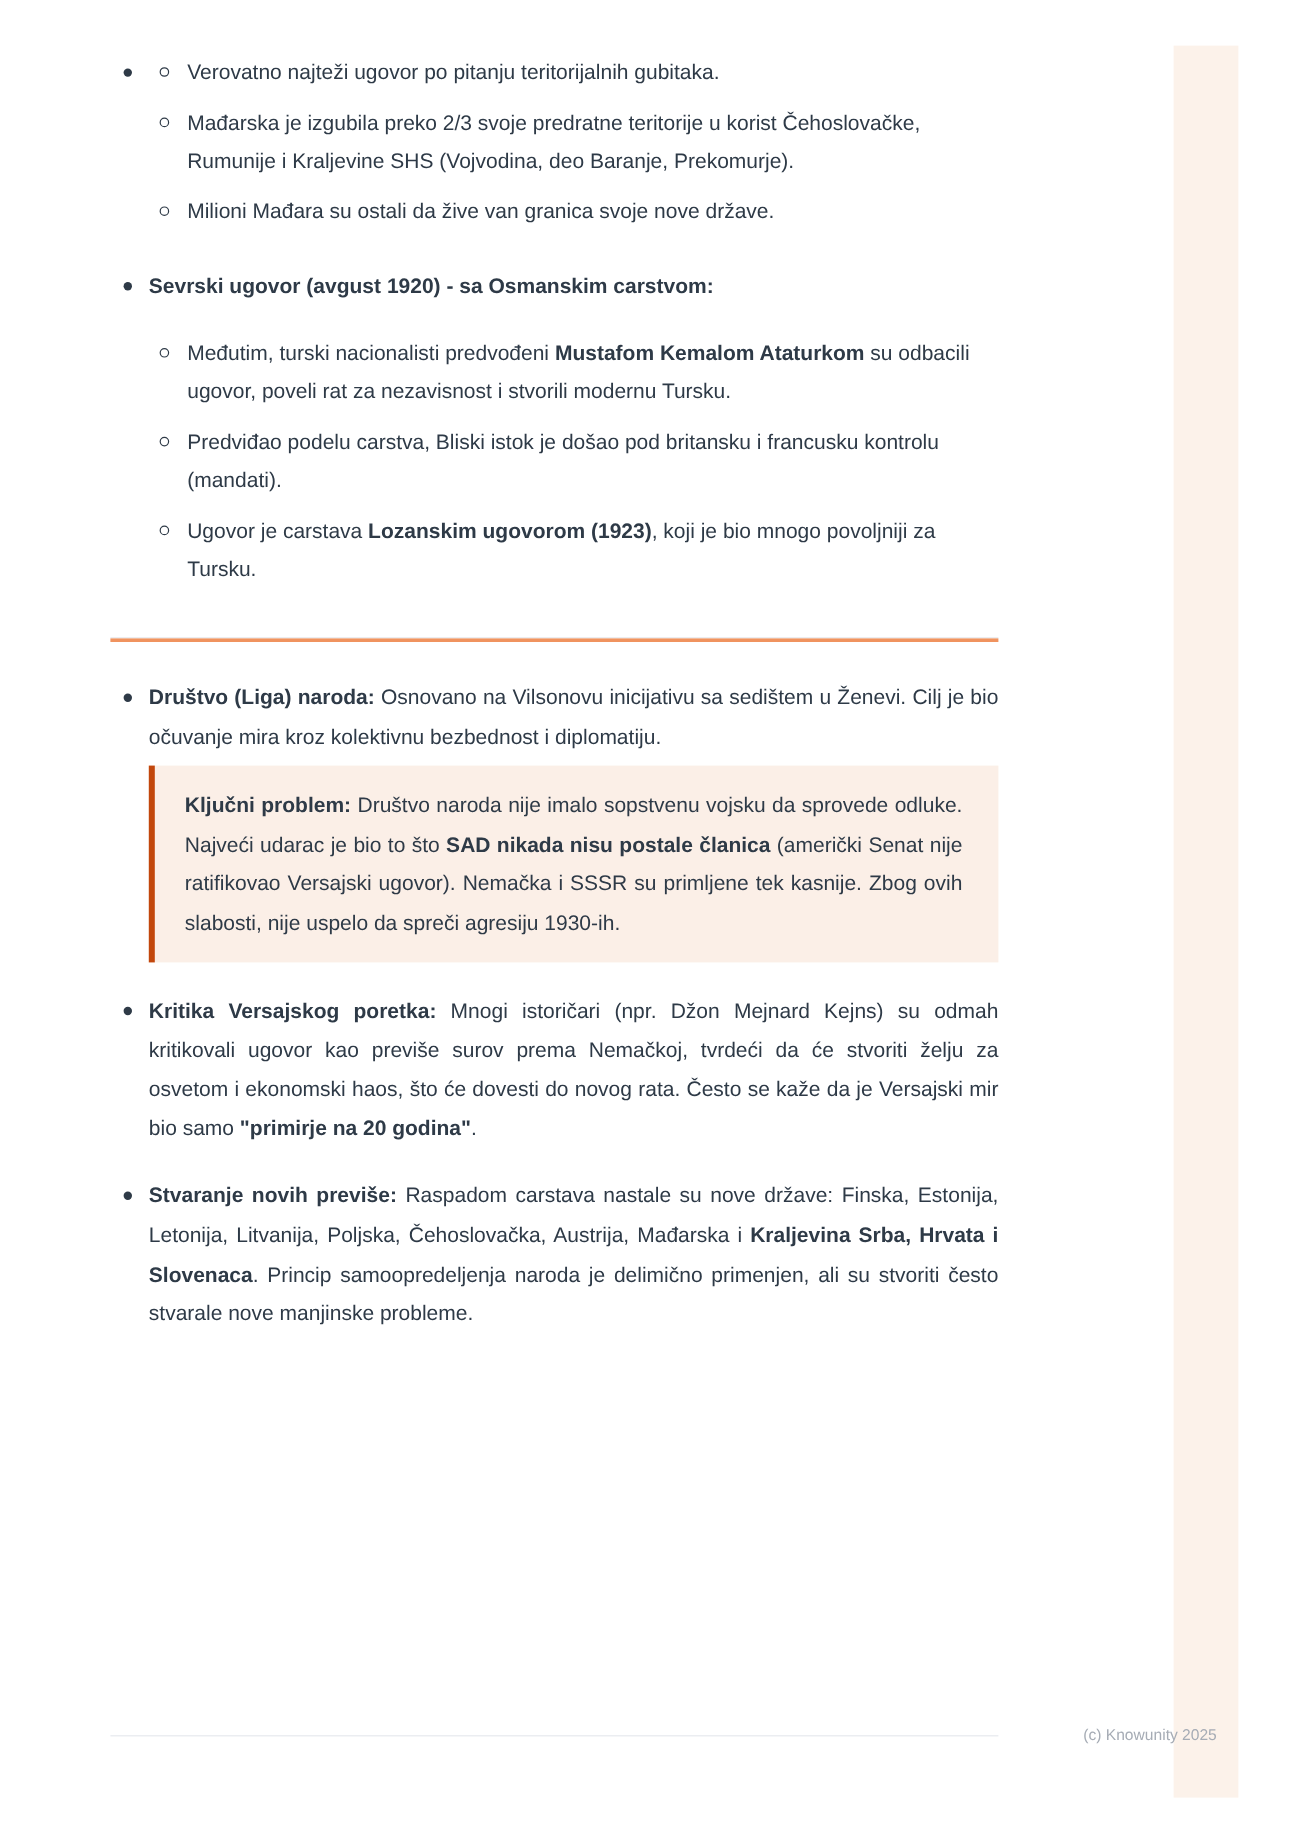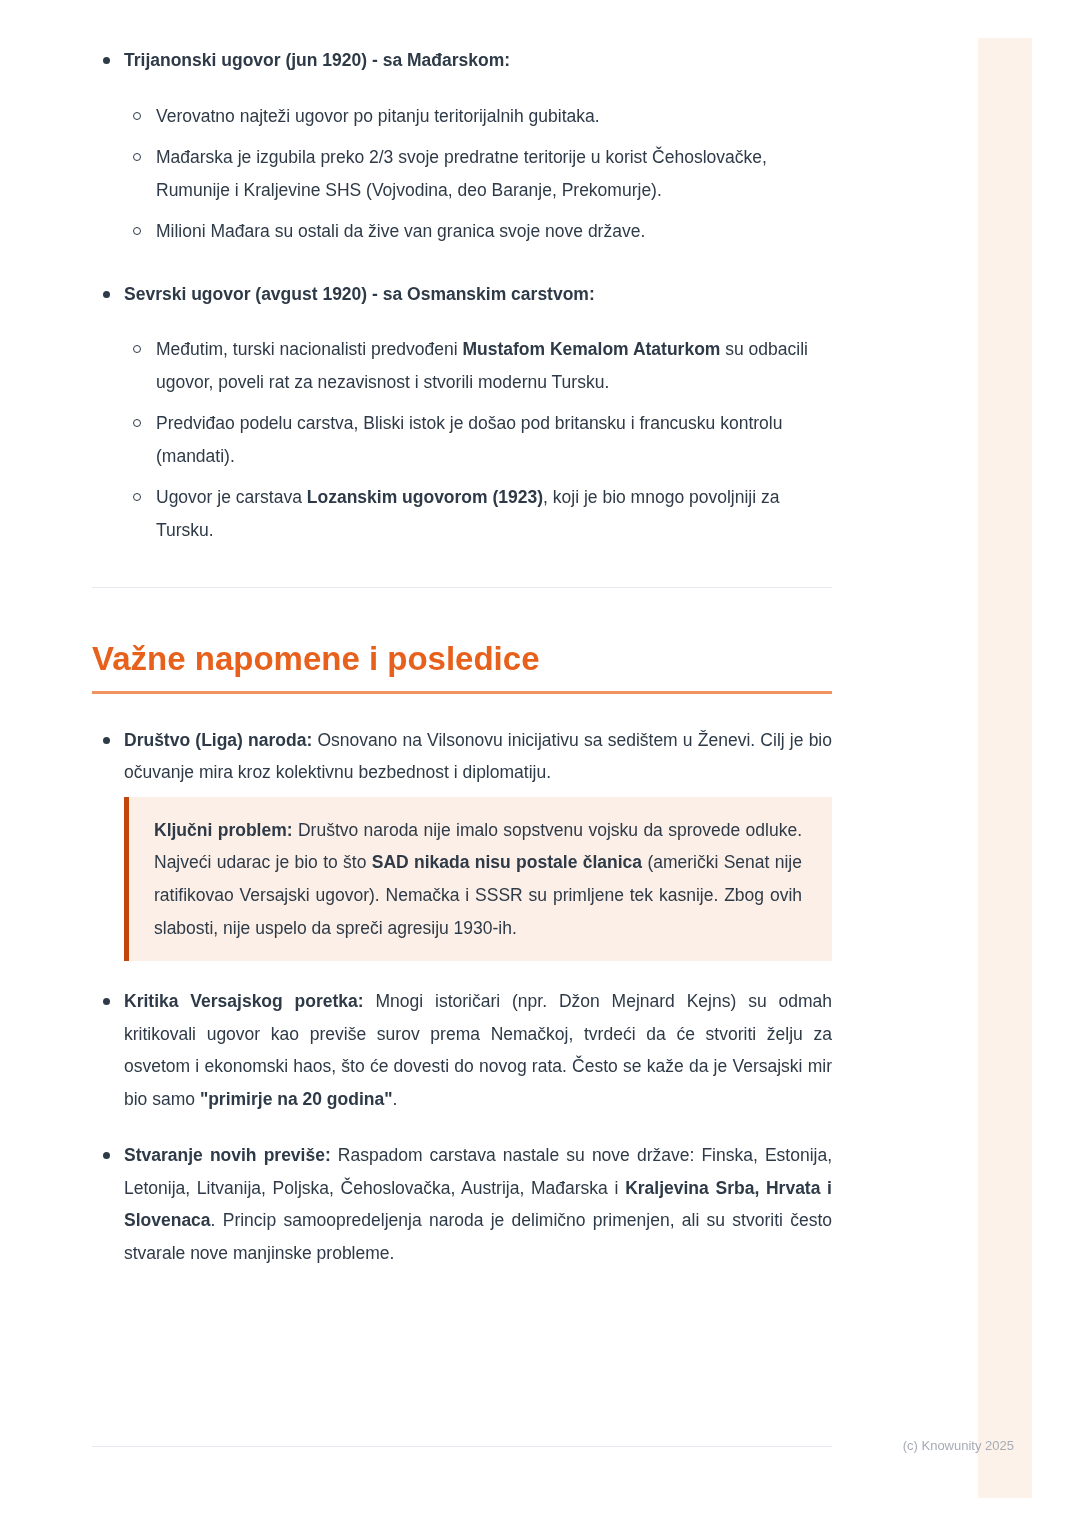"Trijanonski ugovor (jun 1920) -" p.treaty-title { html: <p><strong>Trijanonski ugovor (jun 1920) - sa Mađarskom:</strong></p> -> none }
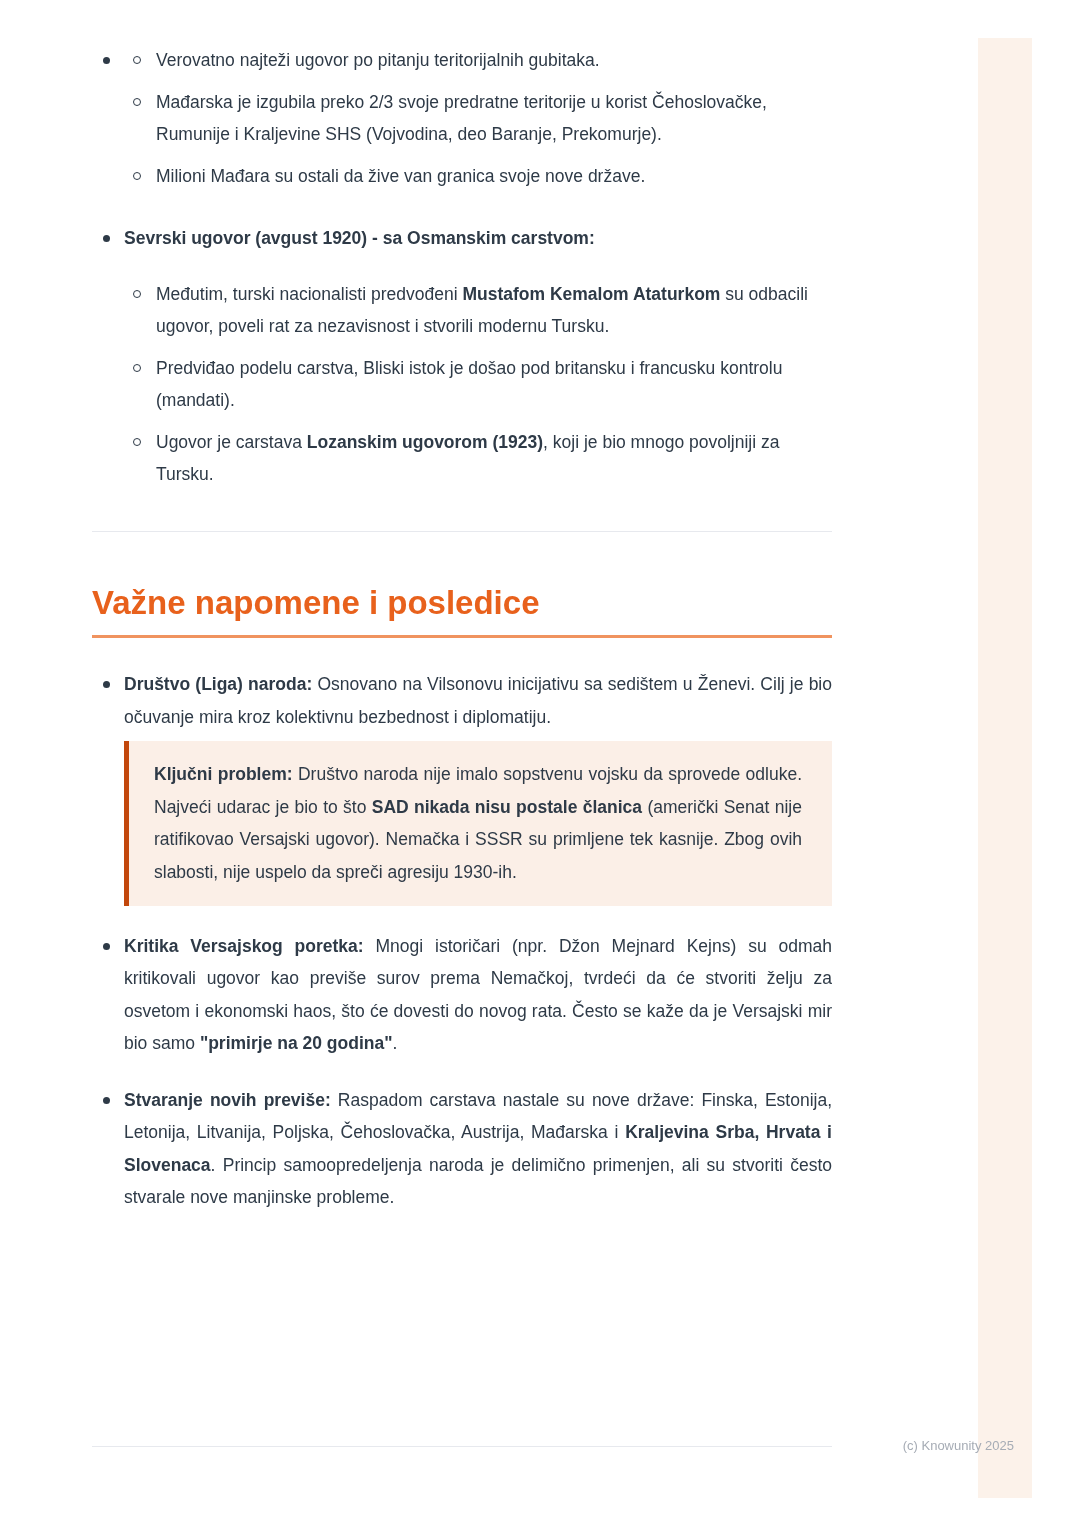"Važne napomene i posledice" h1.heading { html: <h1>Važne napomene i posledice</h1> -> none }
